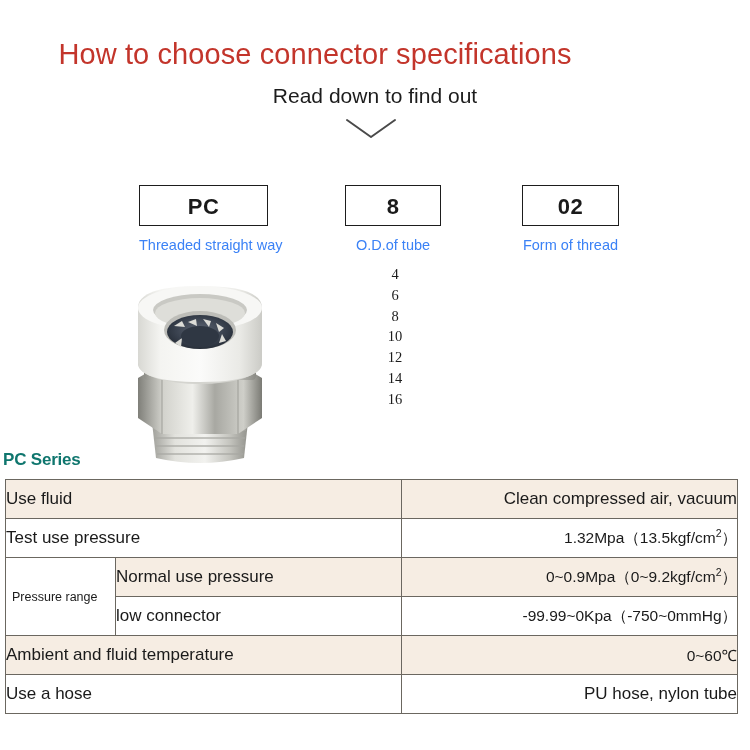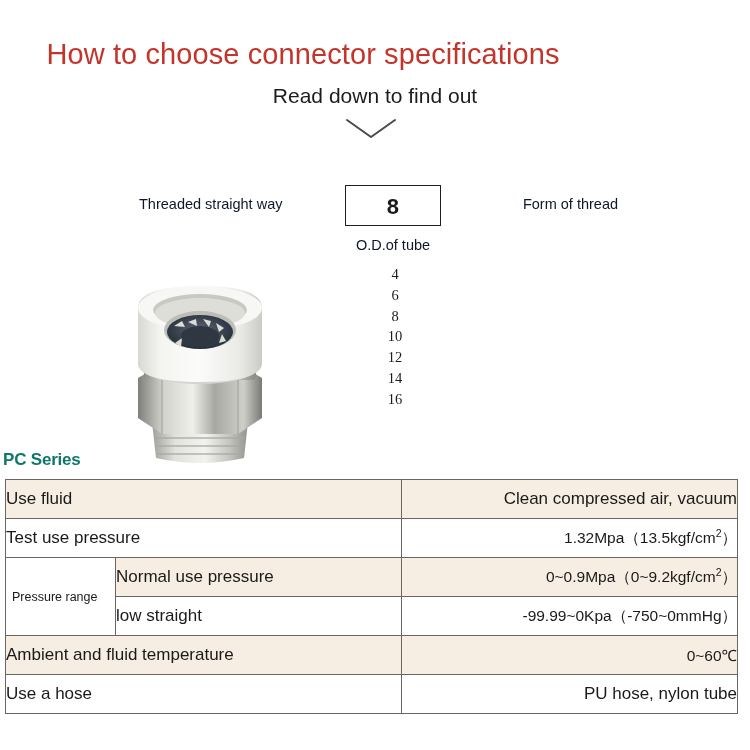"How to choose connector specifications" #main-title { padding-left: none -> 12px }
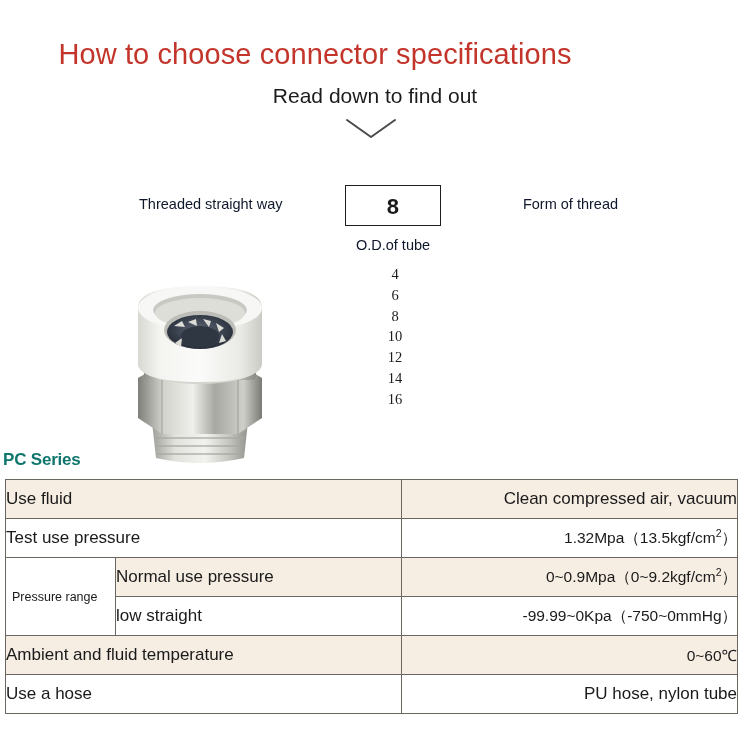"PC" div.code-box { html: none -> <div>PC</div> }
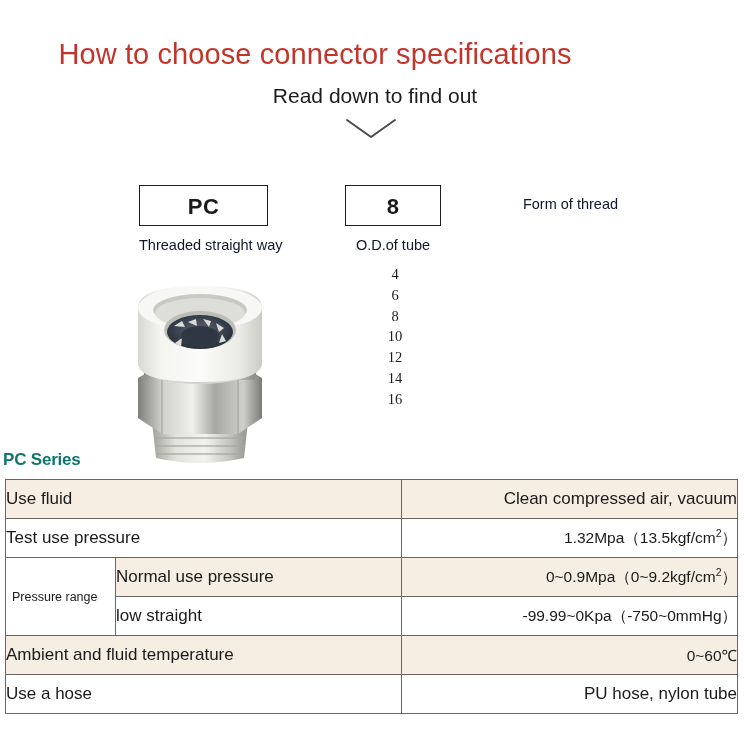"02" div.code-box { html: none -> <div>02</div> }
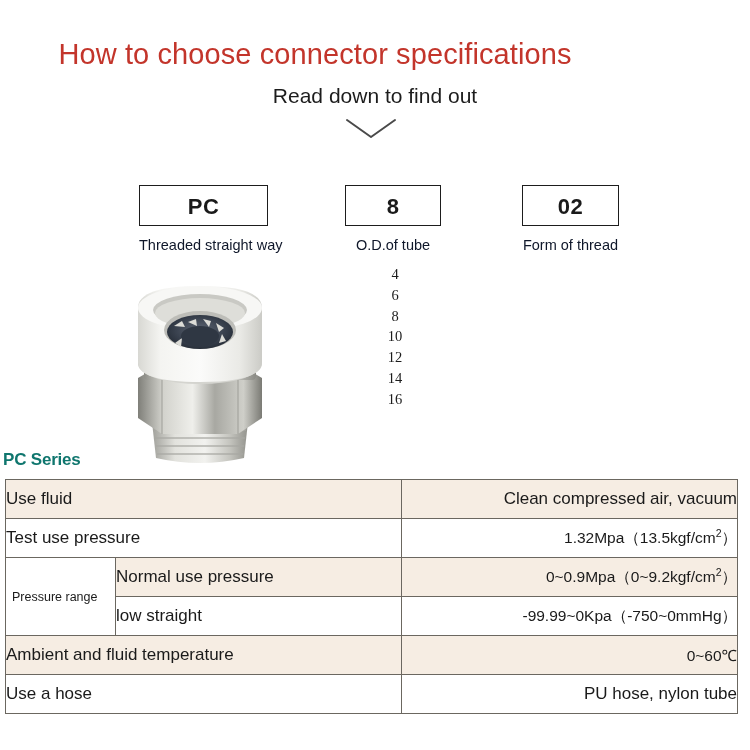"Threaded straight way" .code-caption { color: #0f172a -> #3b82f6 }
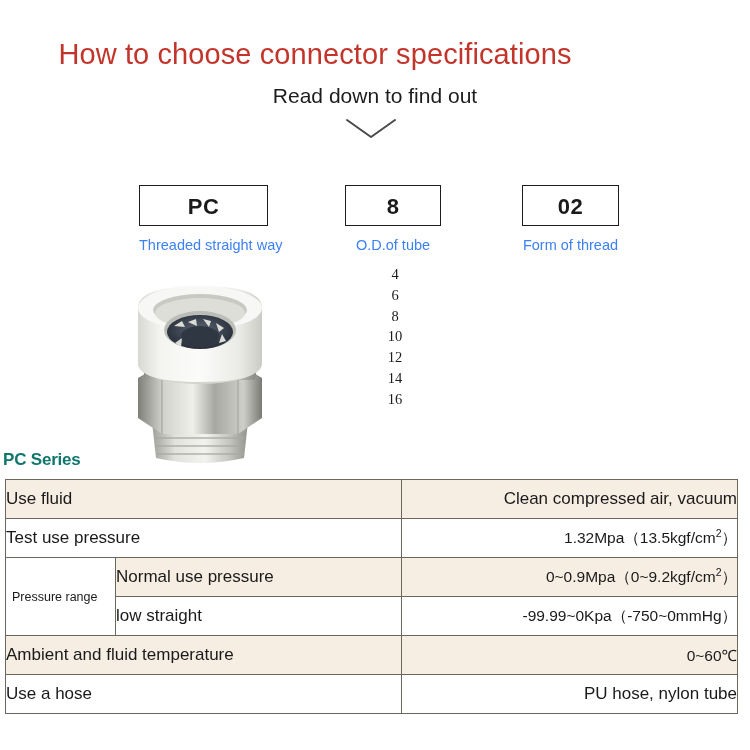"low straight" td.label { text: straight -> connector }
